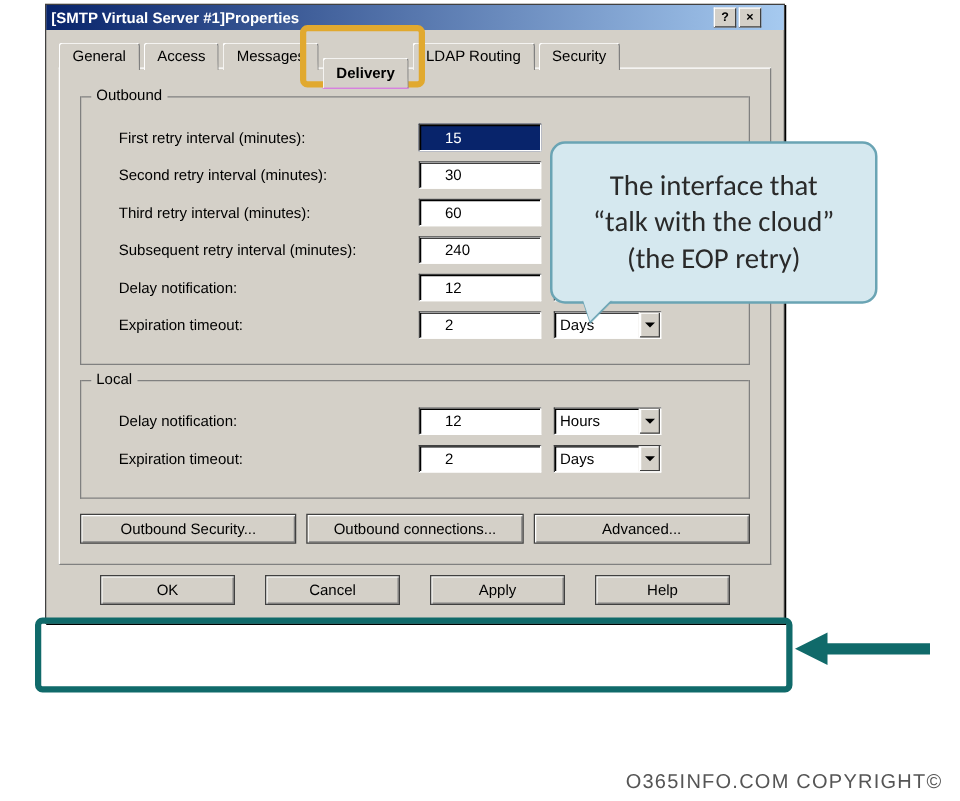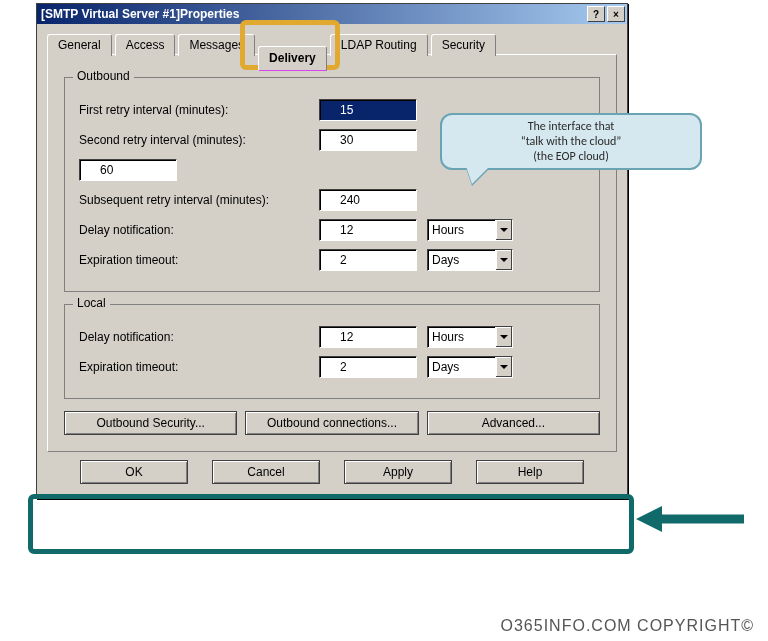"[SMTP Virtual Server #1]" .titlebar { padding: 0 2px 0 4px -> 0 18px 0 4px }
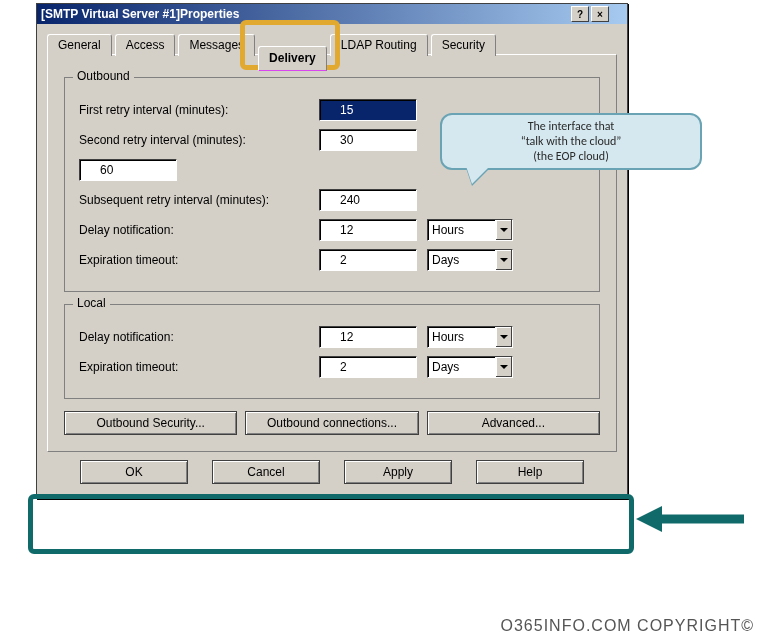"First retry interval (minutes):" .row { margin: 8px 0 -> 8px 16px }
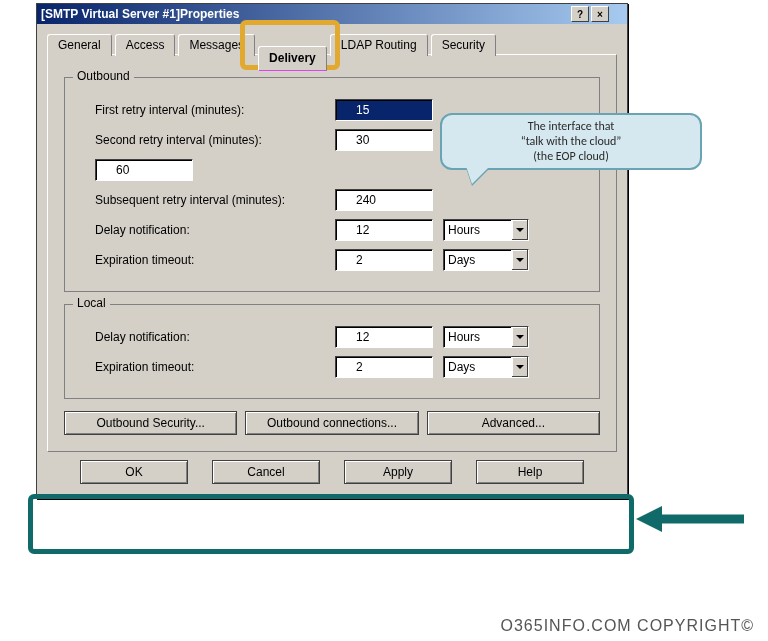"The interface that" .callout { font-size: 12px -> 23px; padding: 4px 14px -> 20px 14px }
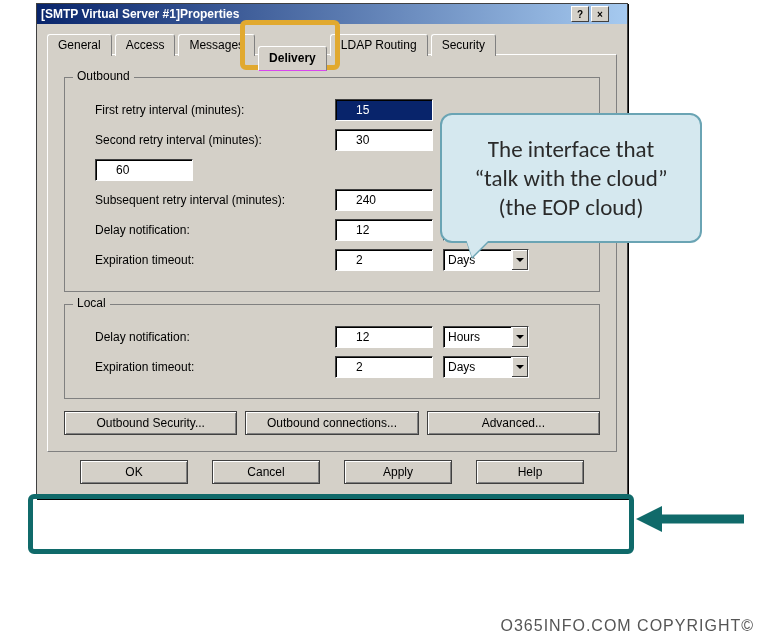"Third retry interval (minutes):" span.lbl { html: none -> <span>Third retry interval (minutes):</span> }
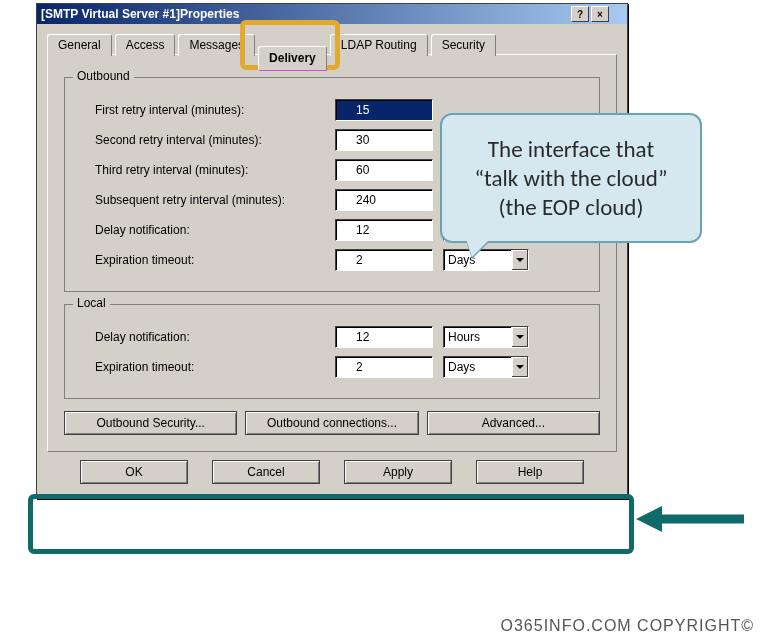"(the EOP cloud)" div { text: cloud -> retry }
